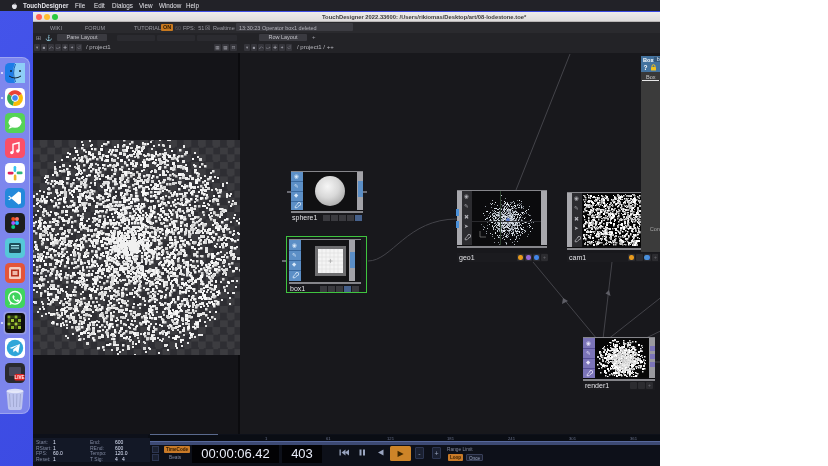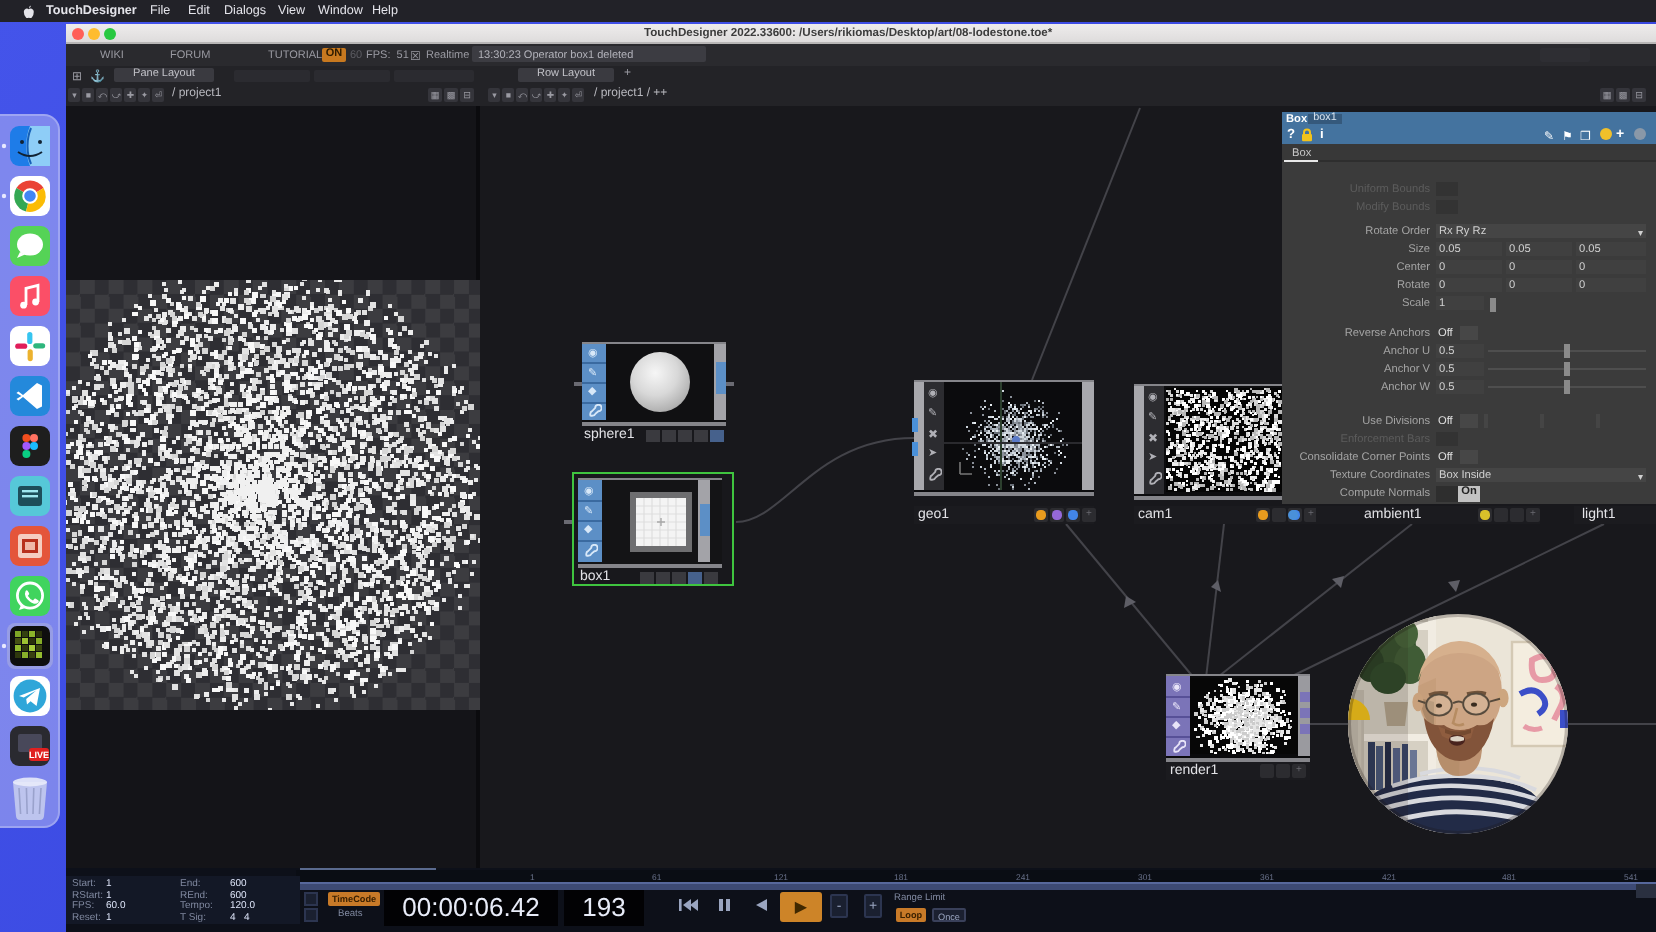"00:00:06.42" #s { width: 828px -> 660px }
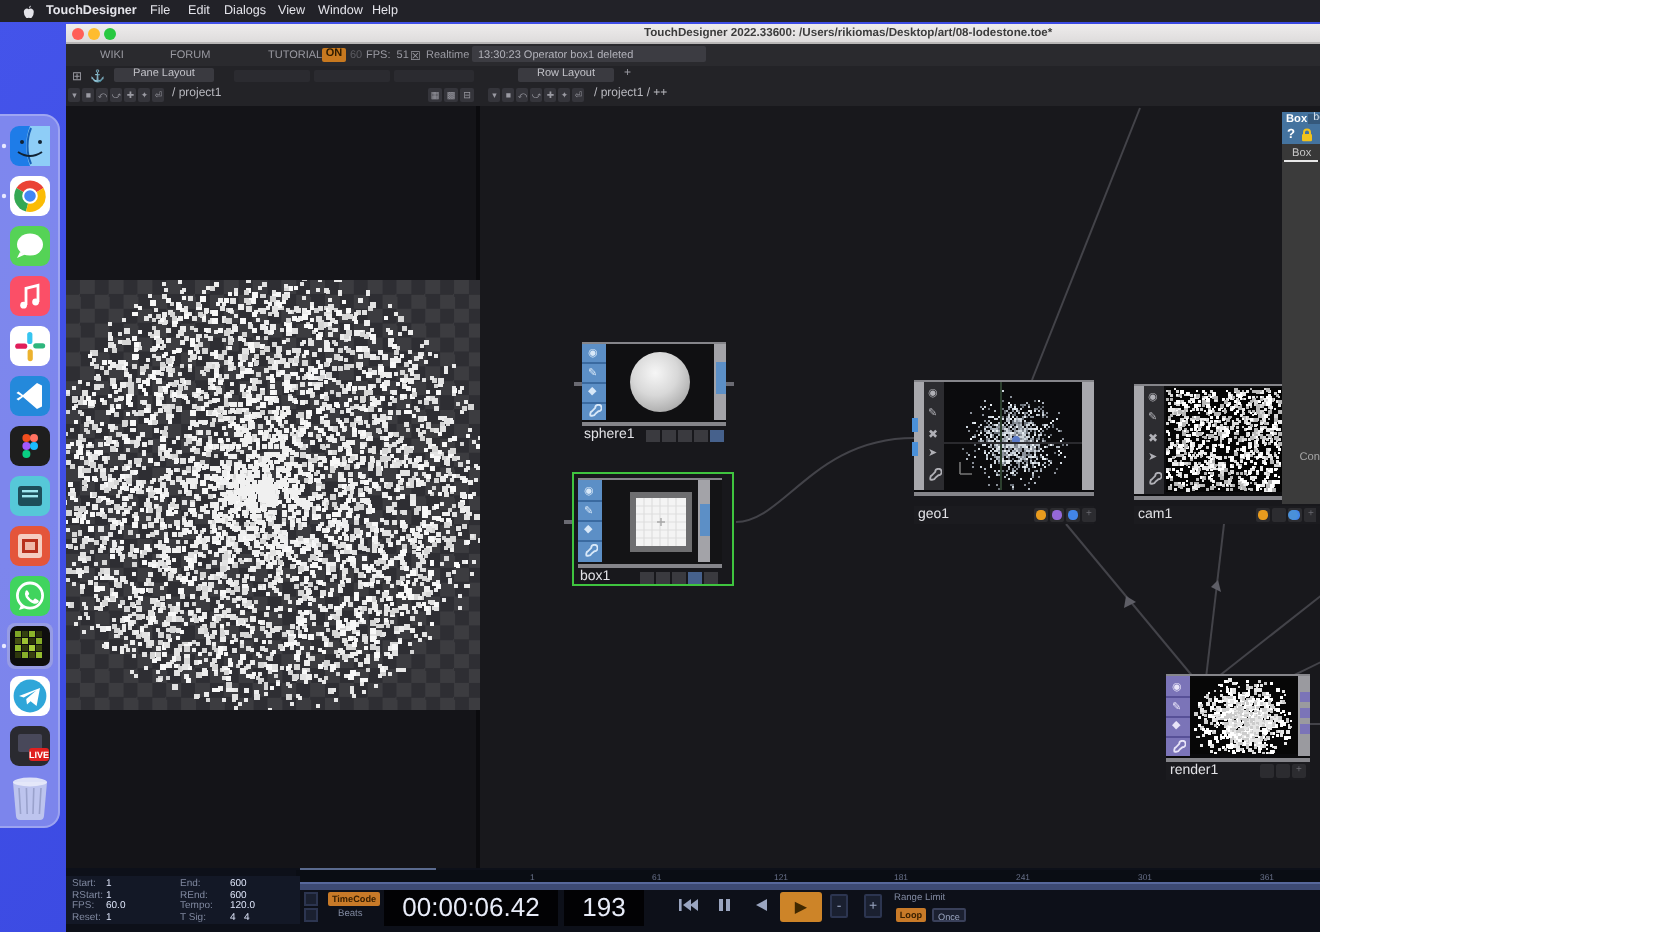"193" div.a { text: 193 -> 403 }
